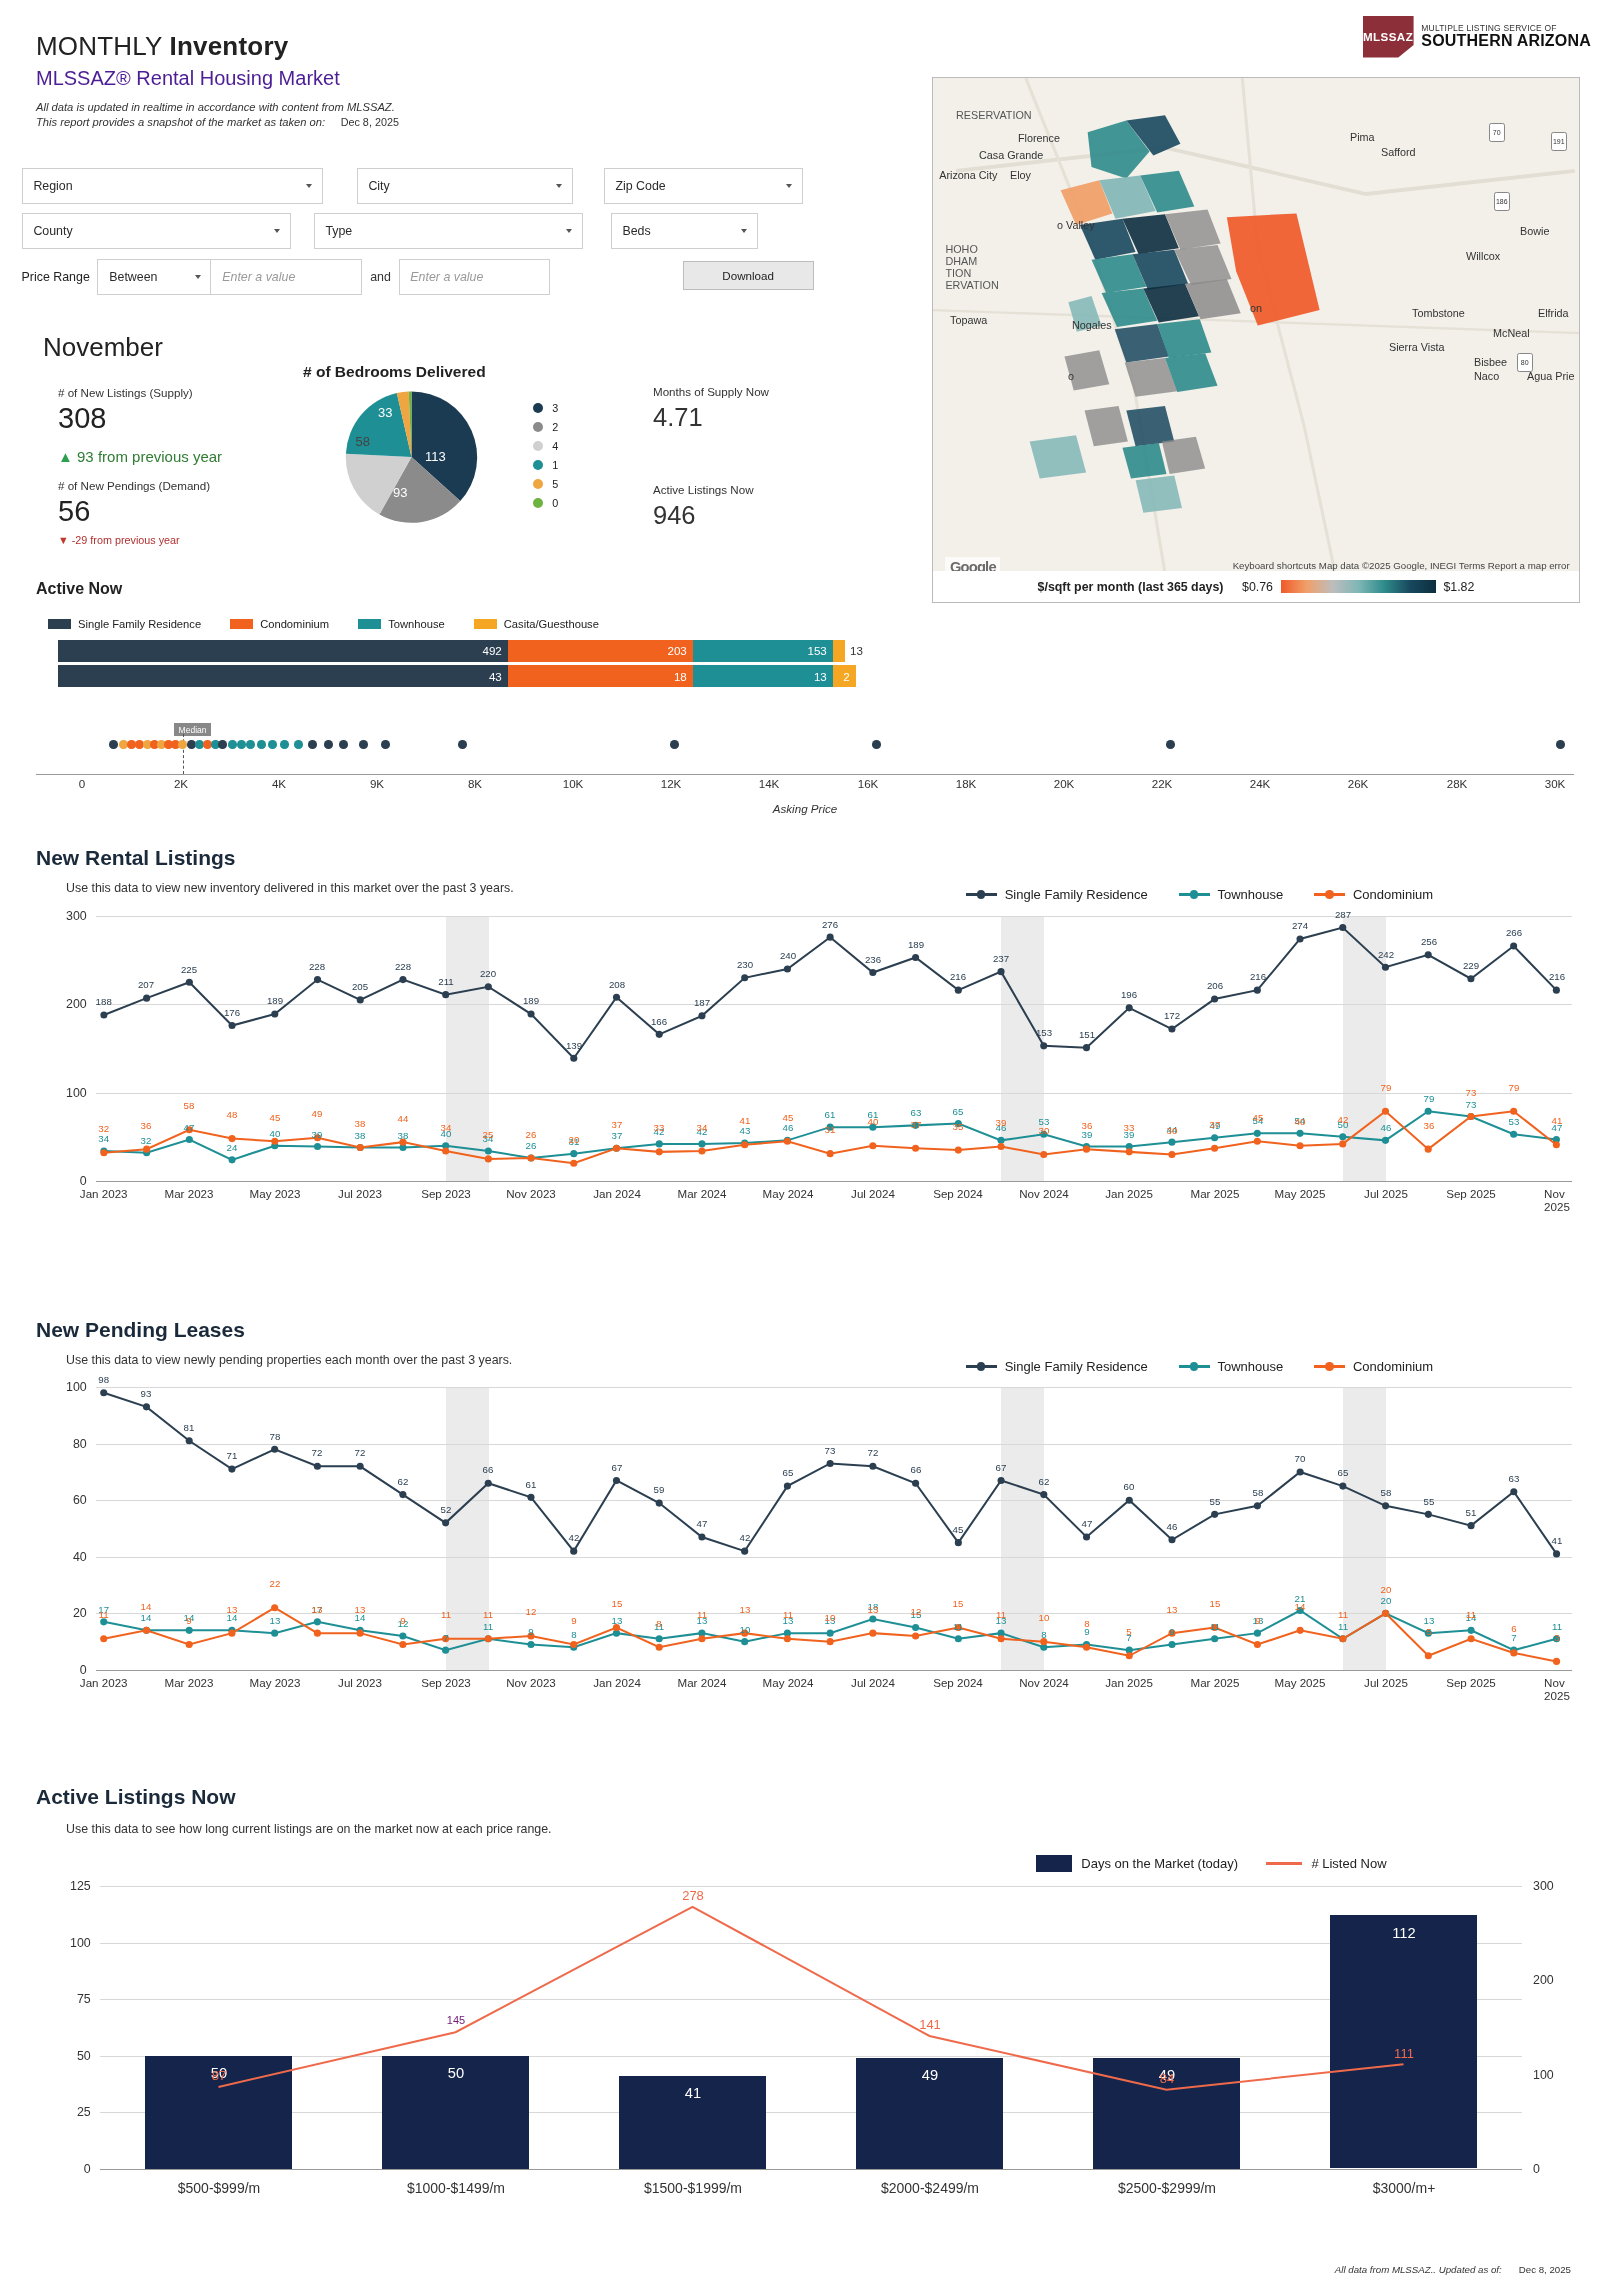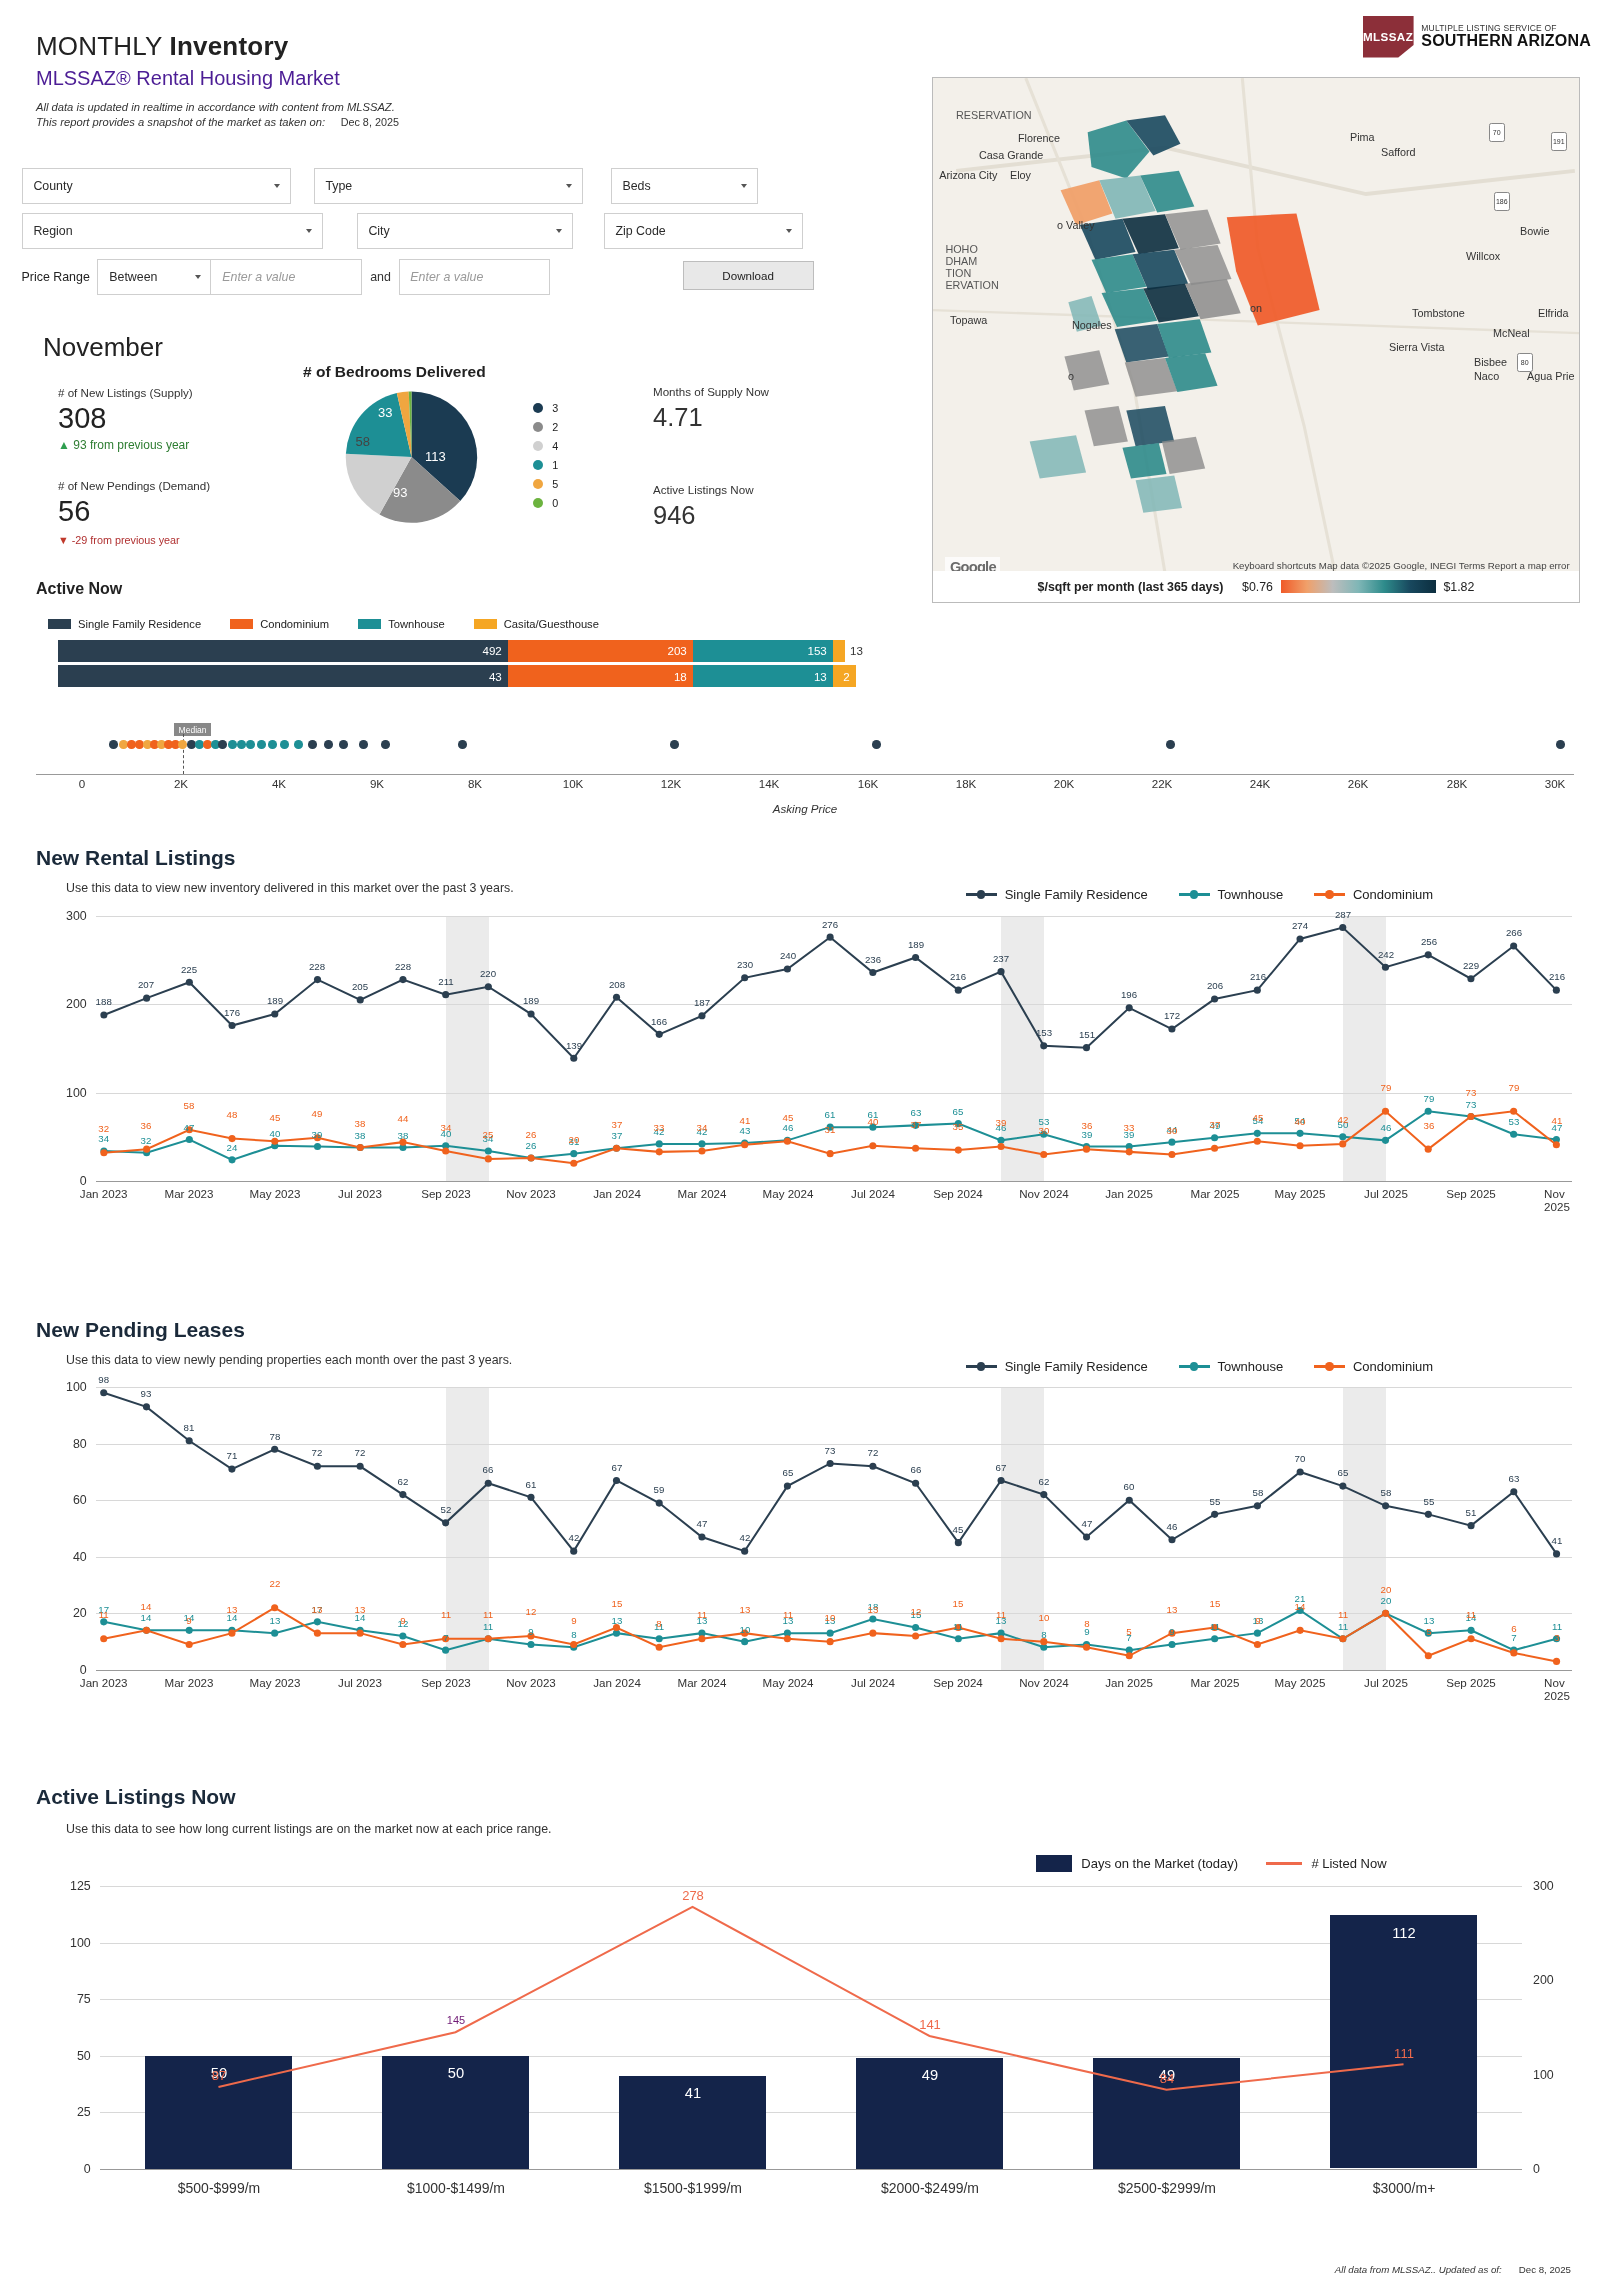"County" div.fl-row { order: before "Region" -> after "Region" }
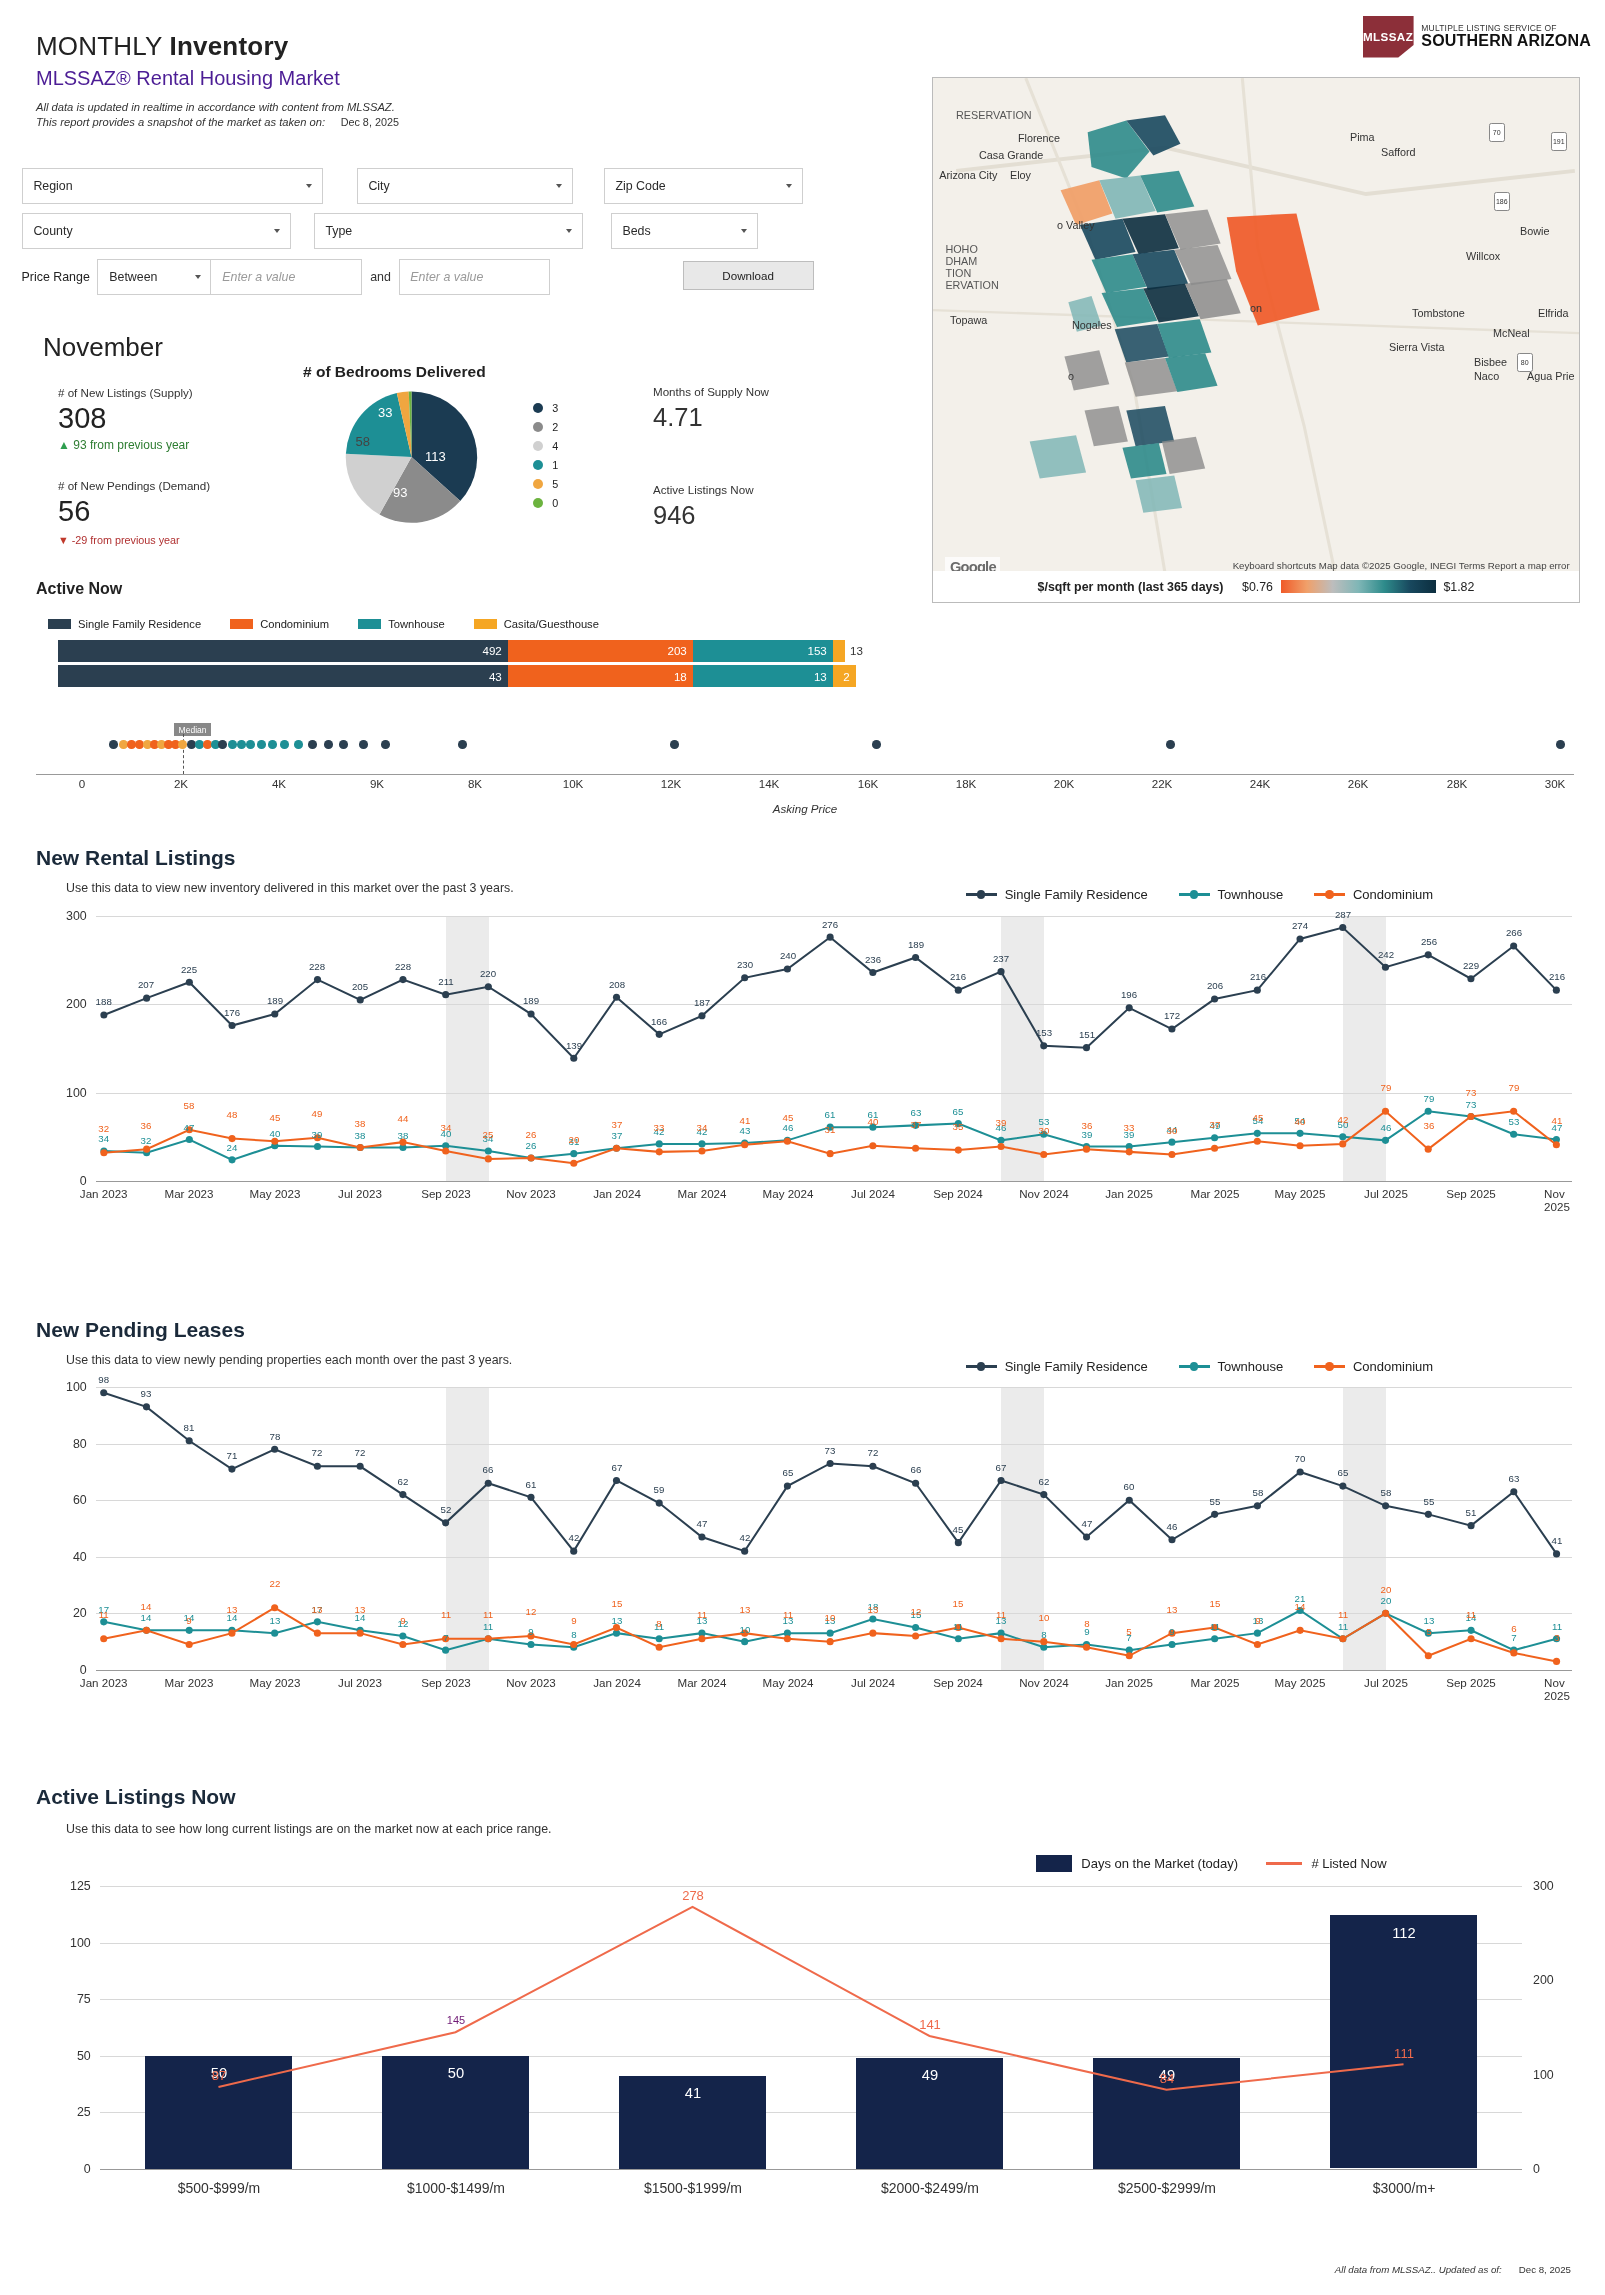"▲ 93 from previous year" .s1 .chg { font-size: 12px -> 15px; margin-top: 3px -> 13px }
